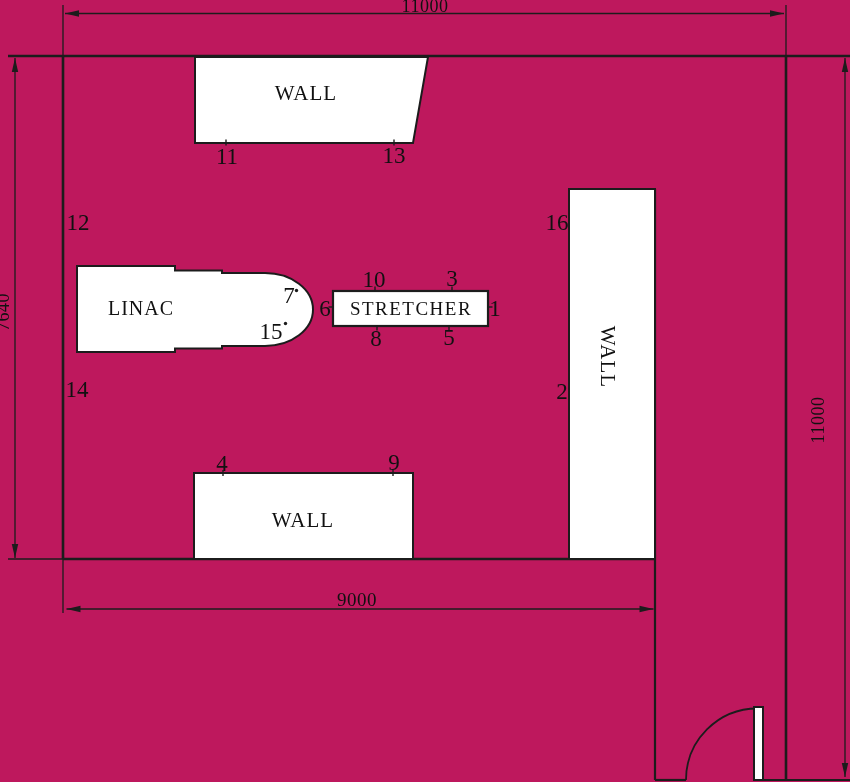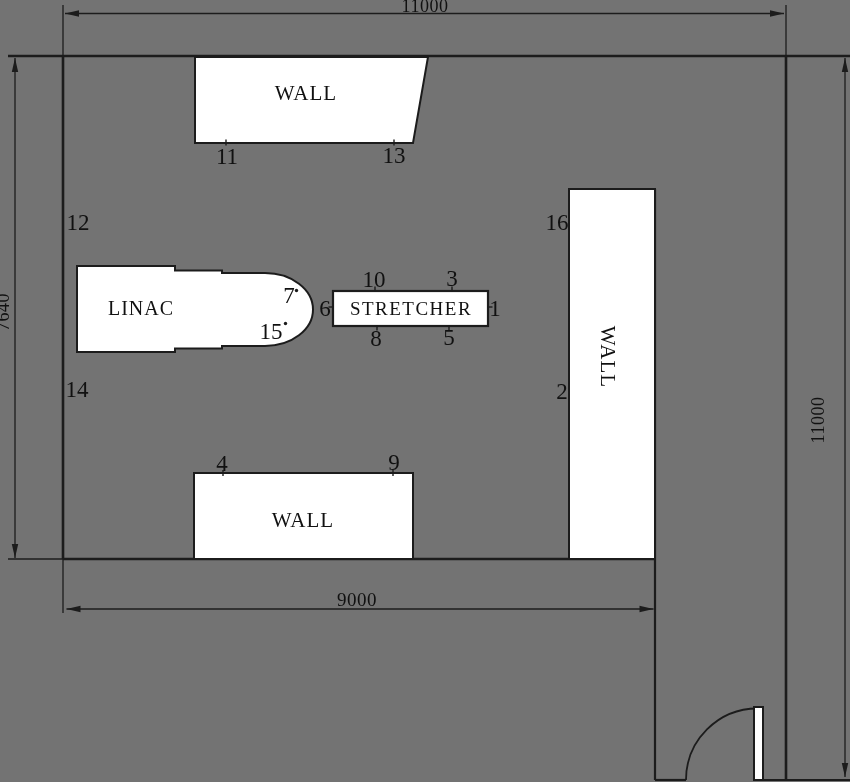"11000" .stage { background: #737373 -> #be185d }
